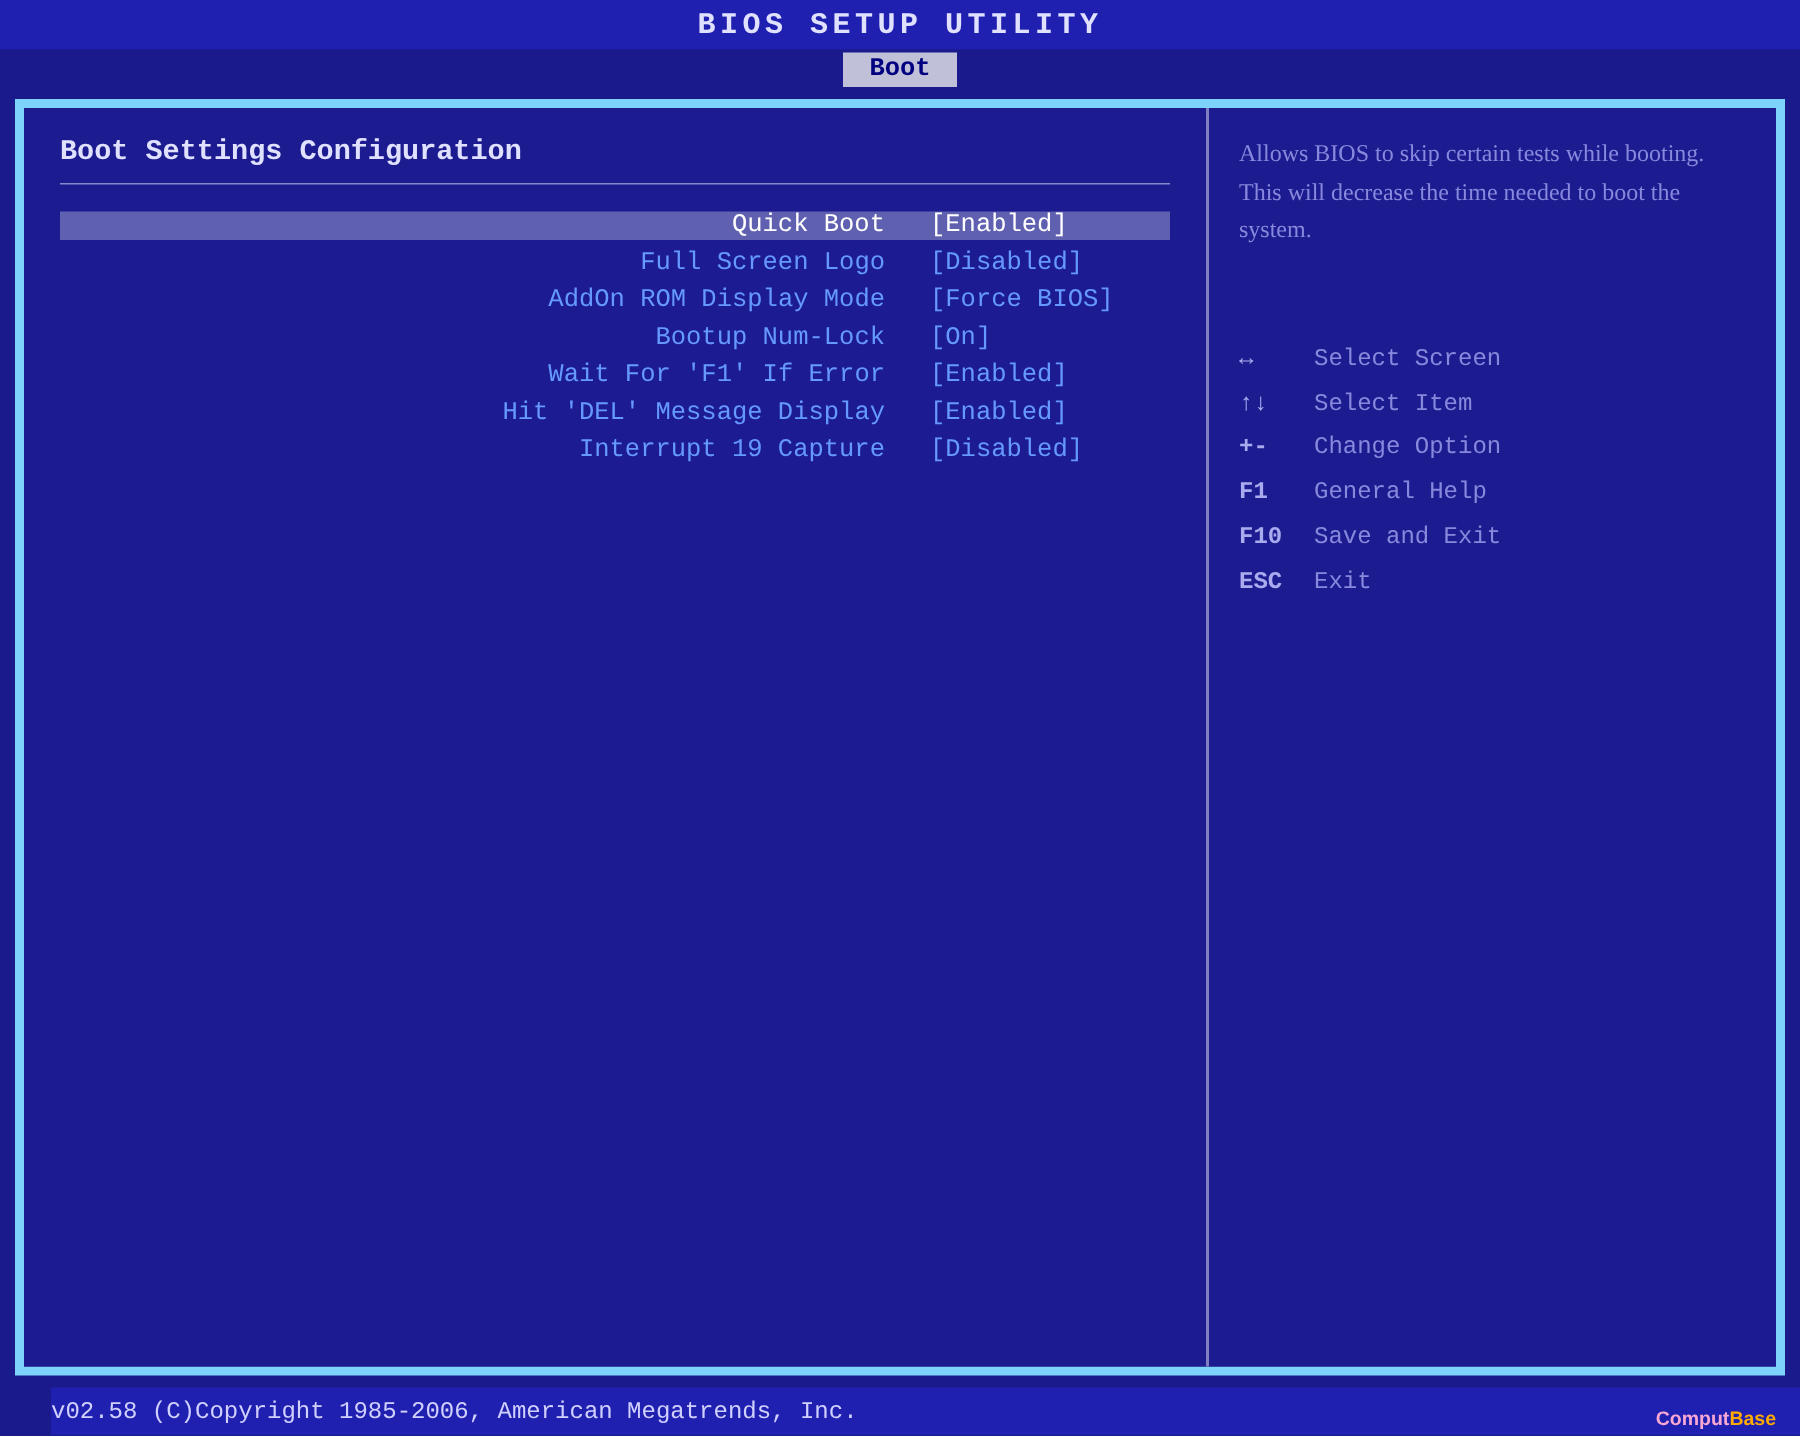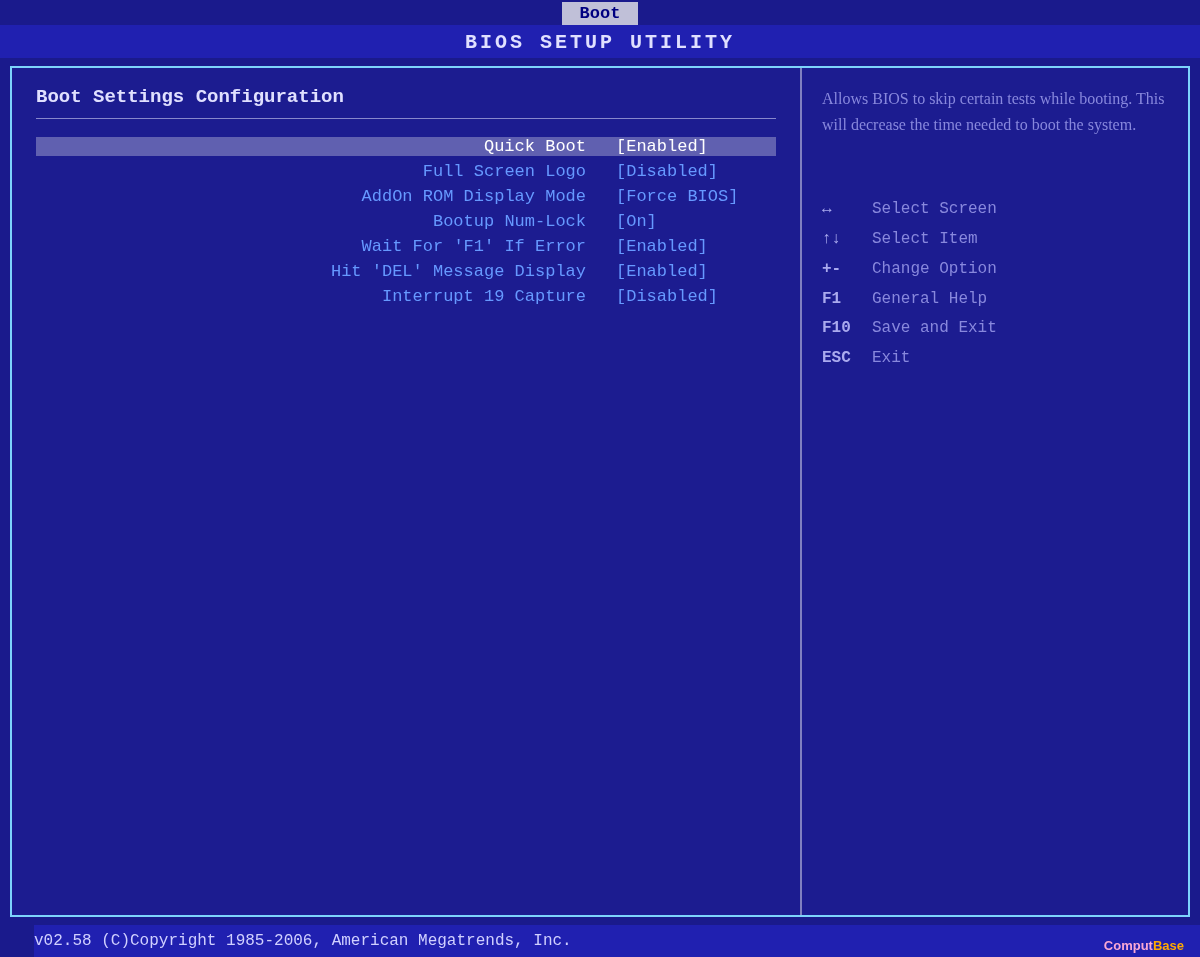"Boot" div { order: before "BIOS SETUP UTILITY" -> after "BIOS SETUP UTILITY" }
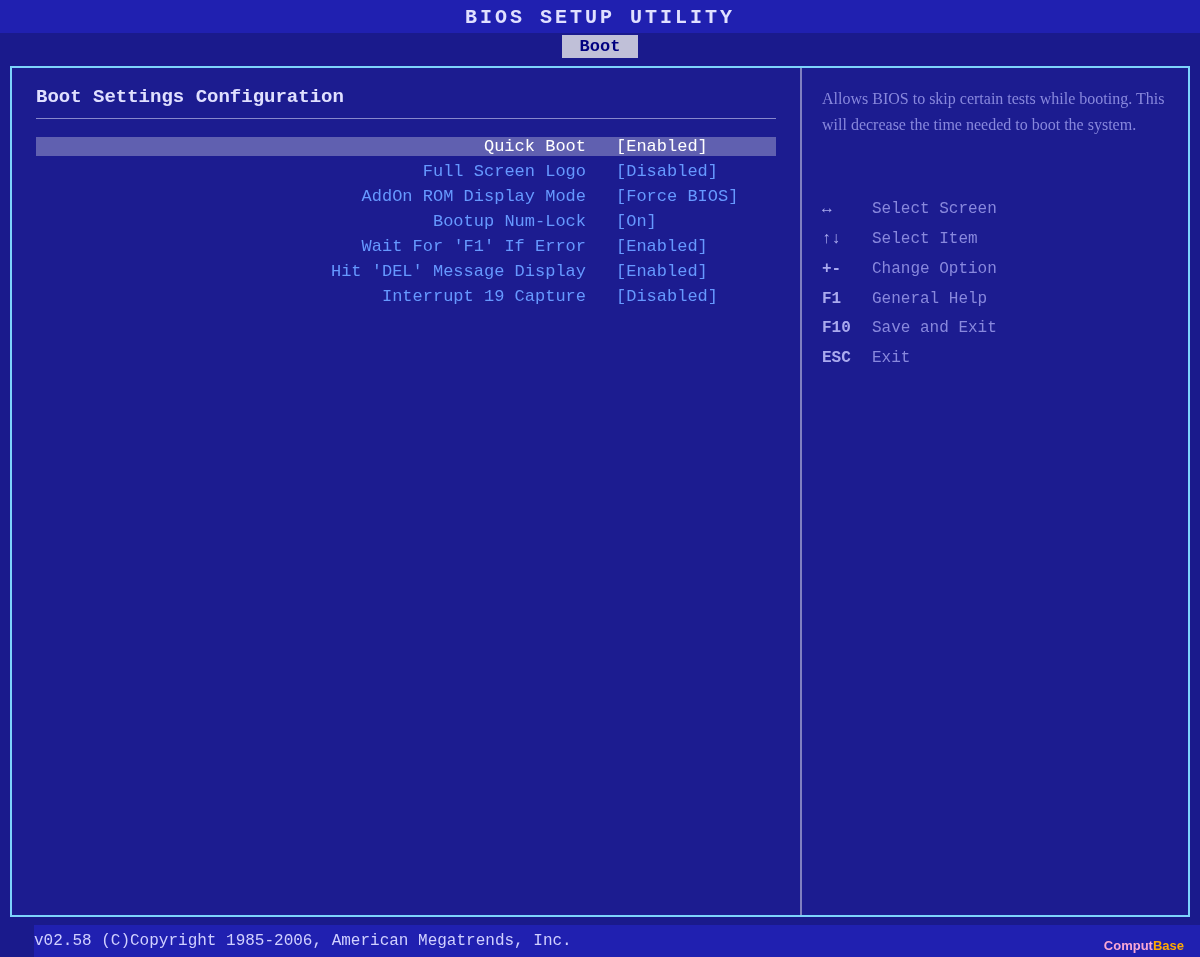"Boot Settings Configuration" #main-content { border: 2px solid #7dd3fc -> 6px solid #7dd3fc }
